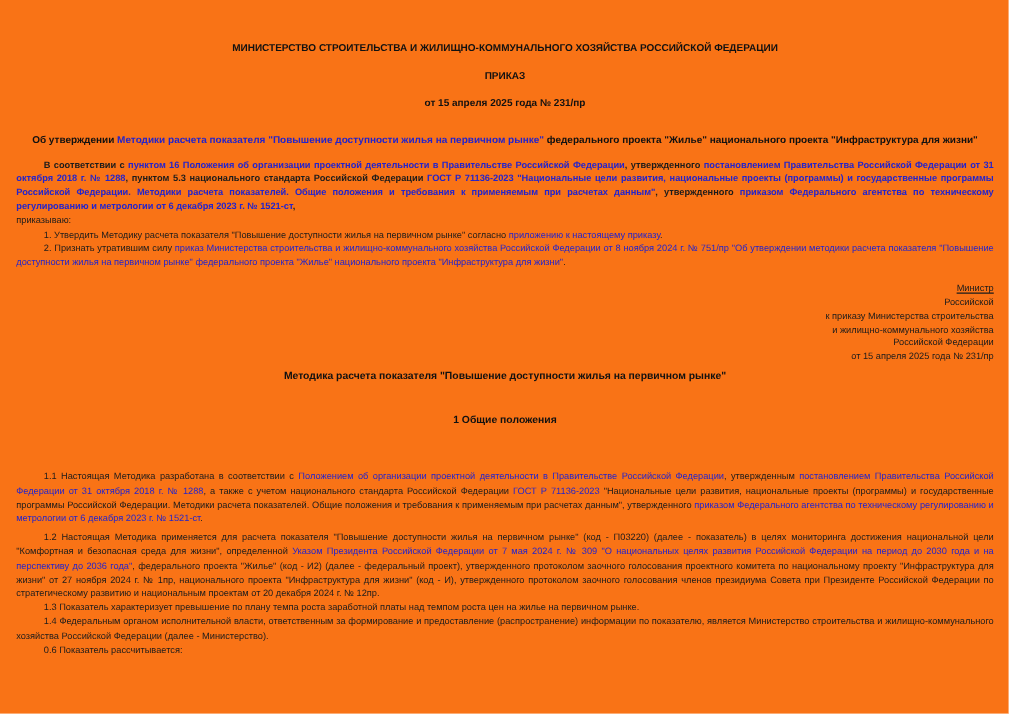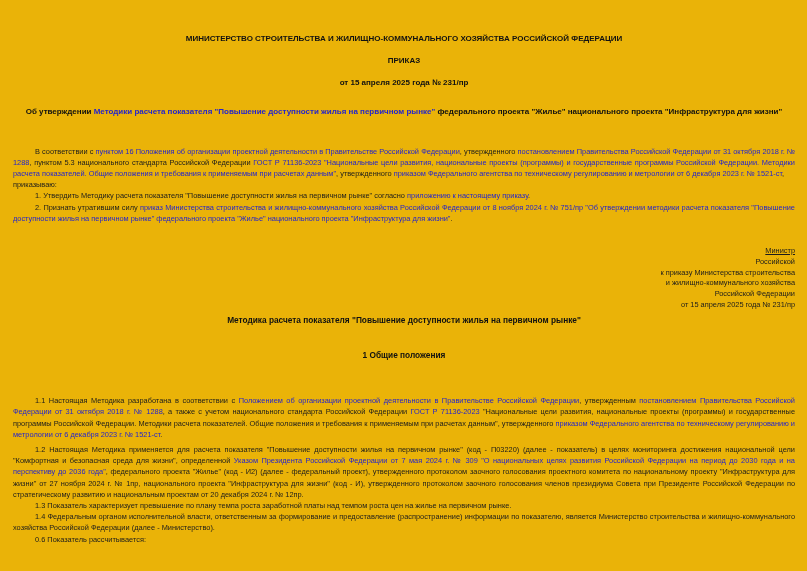"МИНИСТЕРСТВО СТРОИТЕЛЬСТВА И" .page { background: #eab308 -> #f97316 }
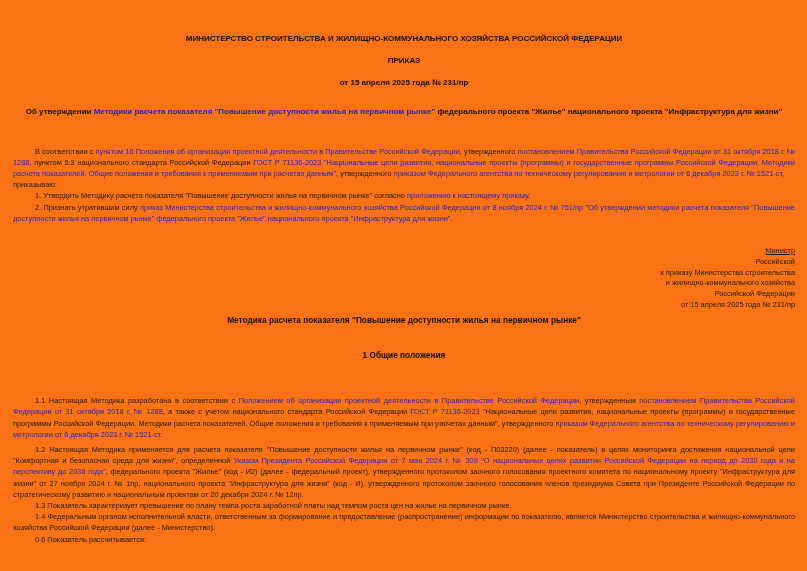"В соответствии с пунктом 16" .intro { font-weight: none -> bold; margin-top: 28px -> 8px }
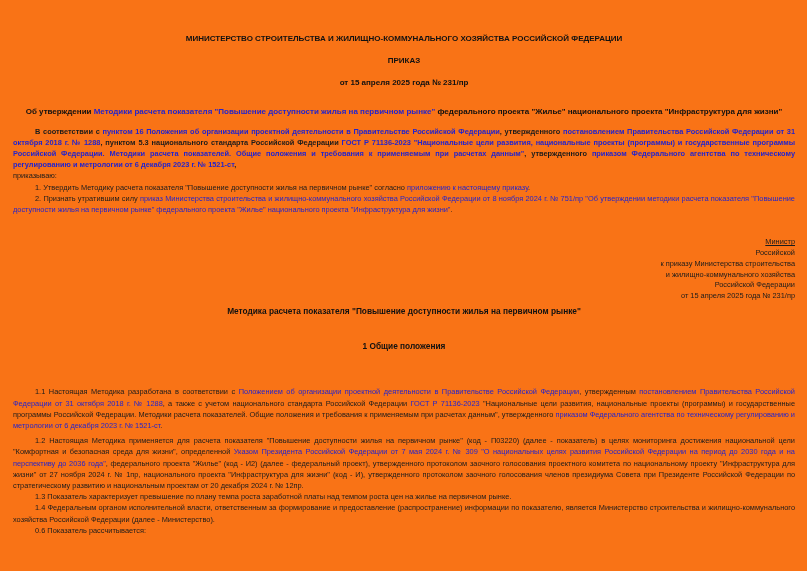"Министр" .sig-start { margin-top: 22px -> 11px }
